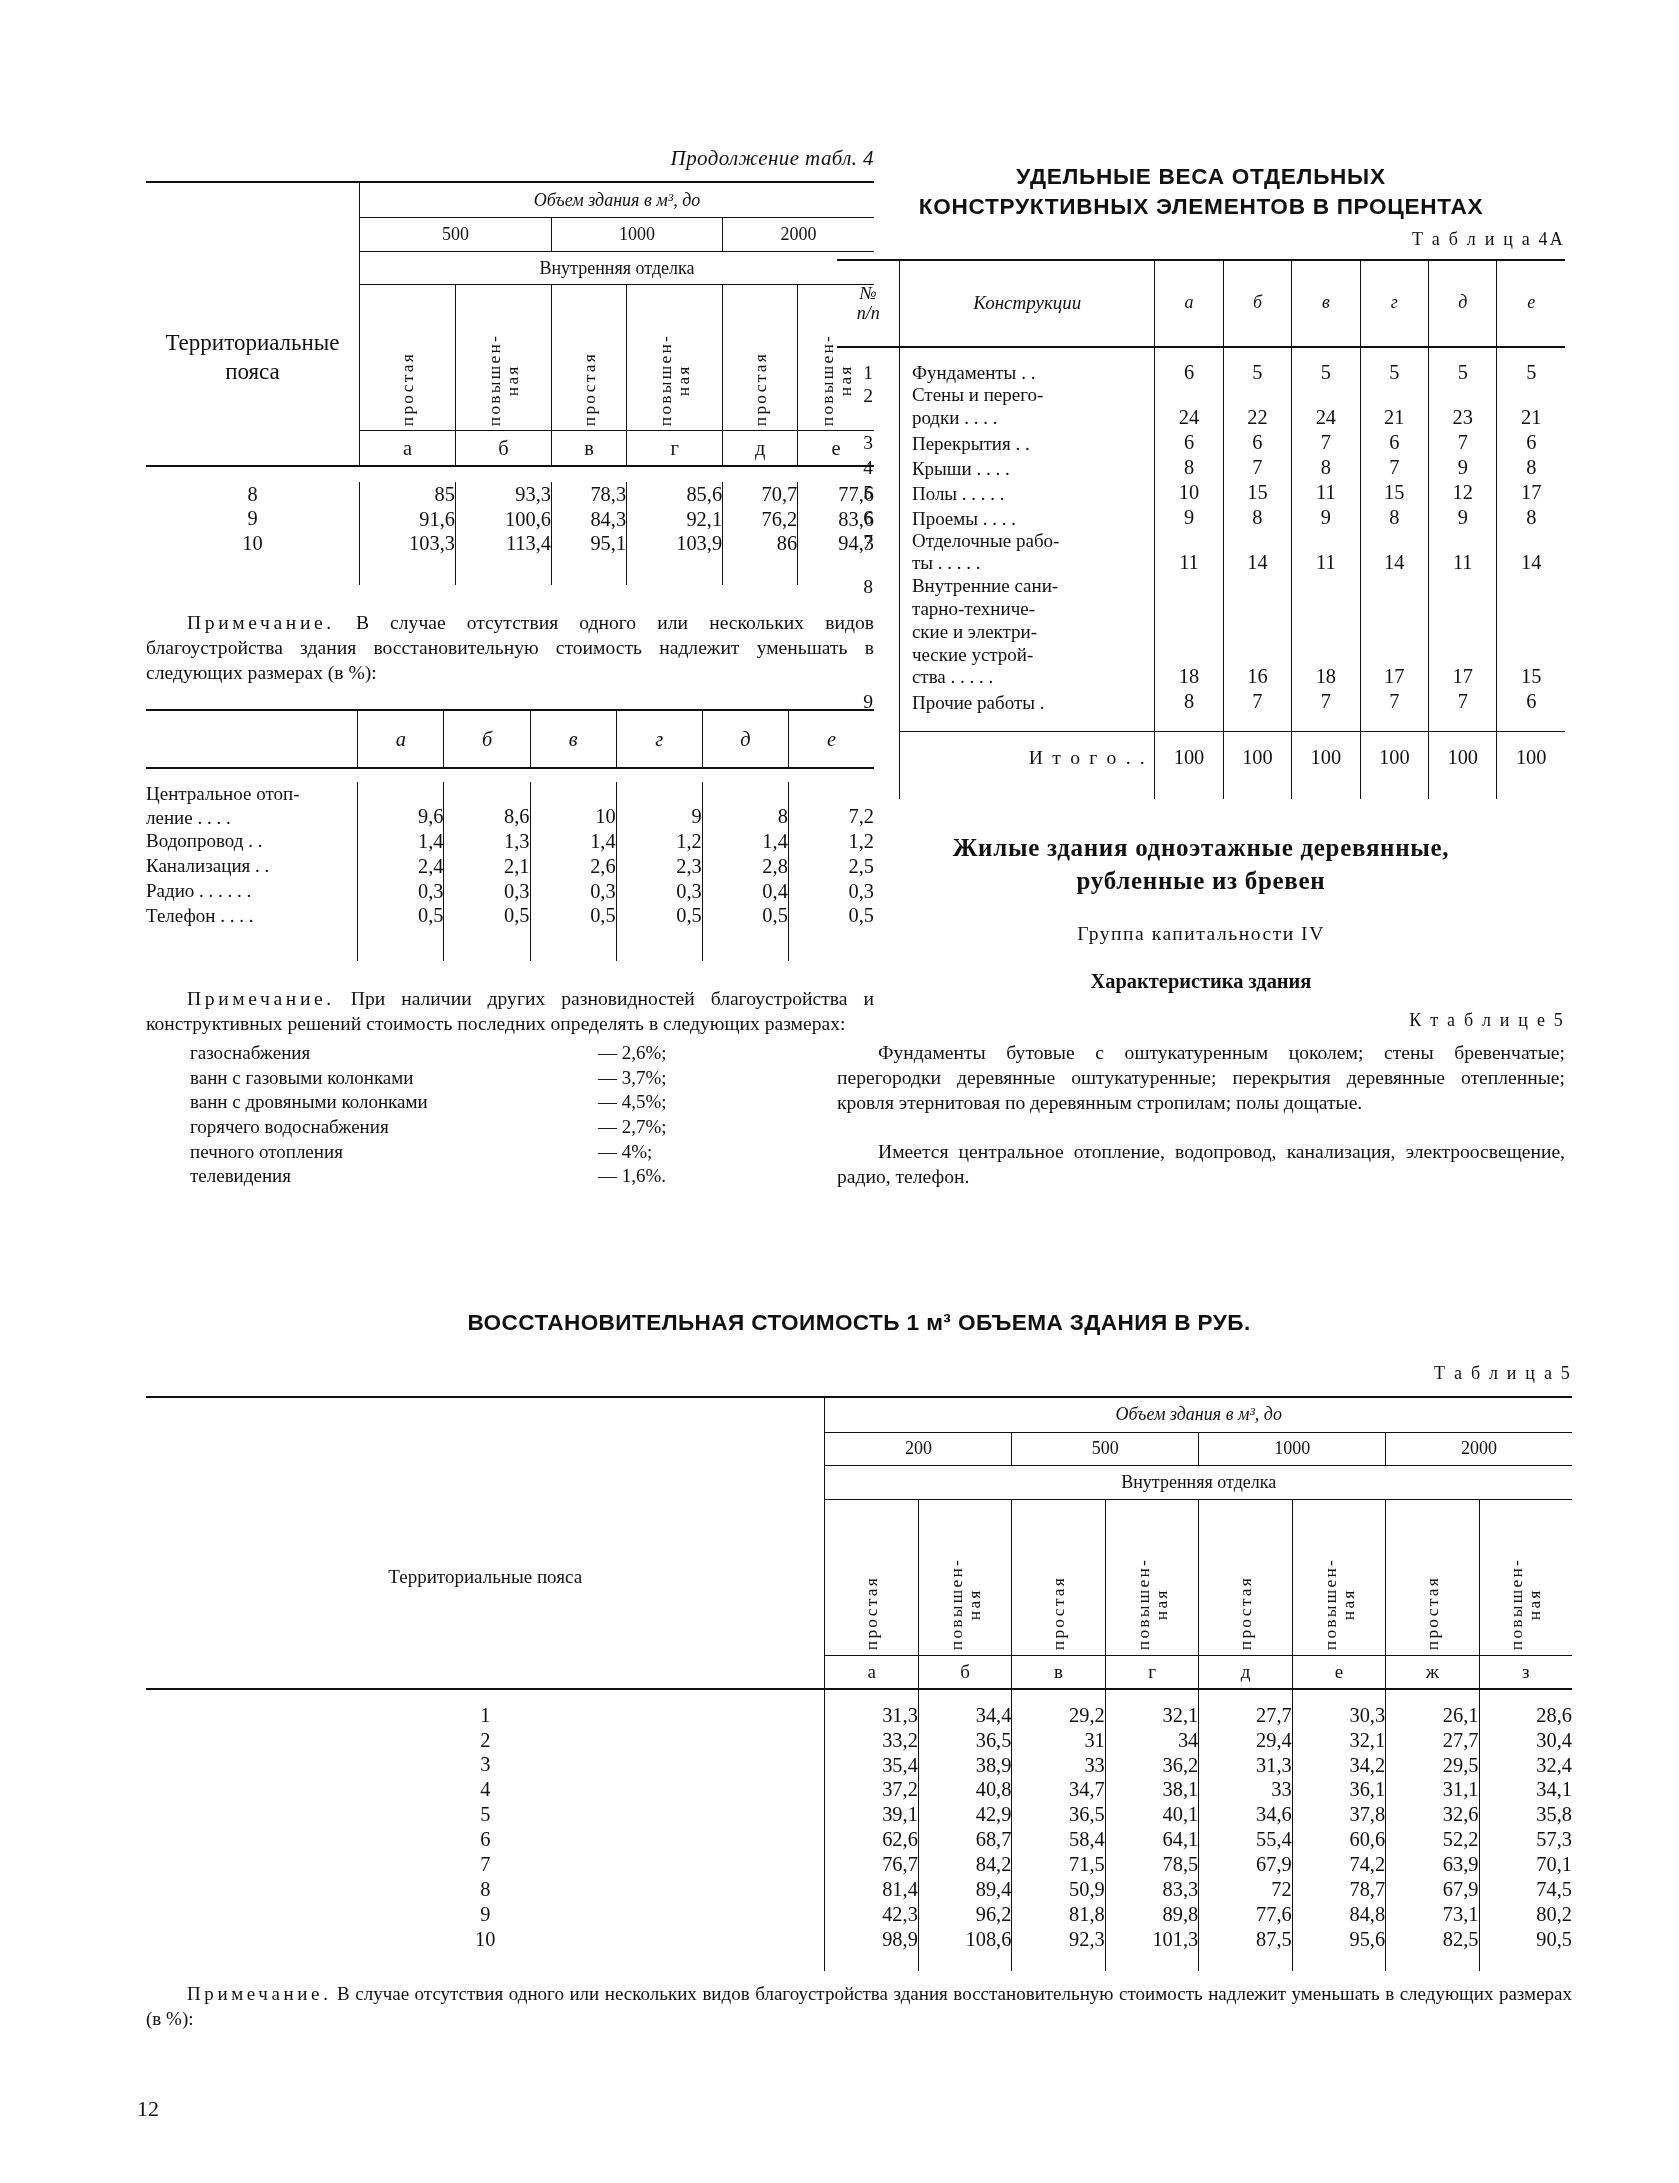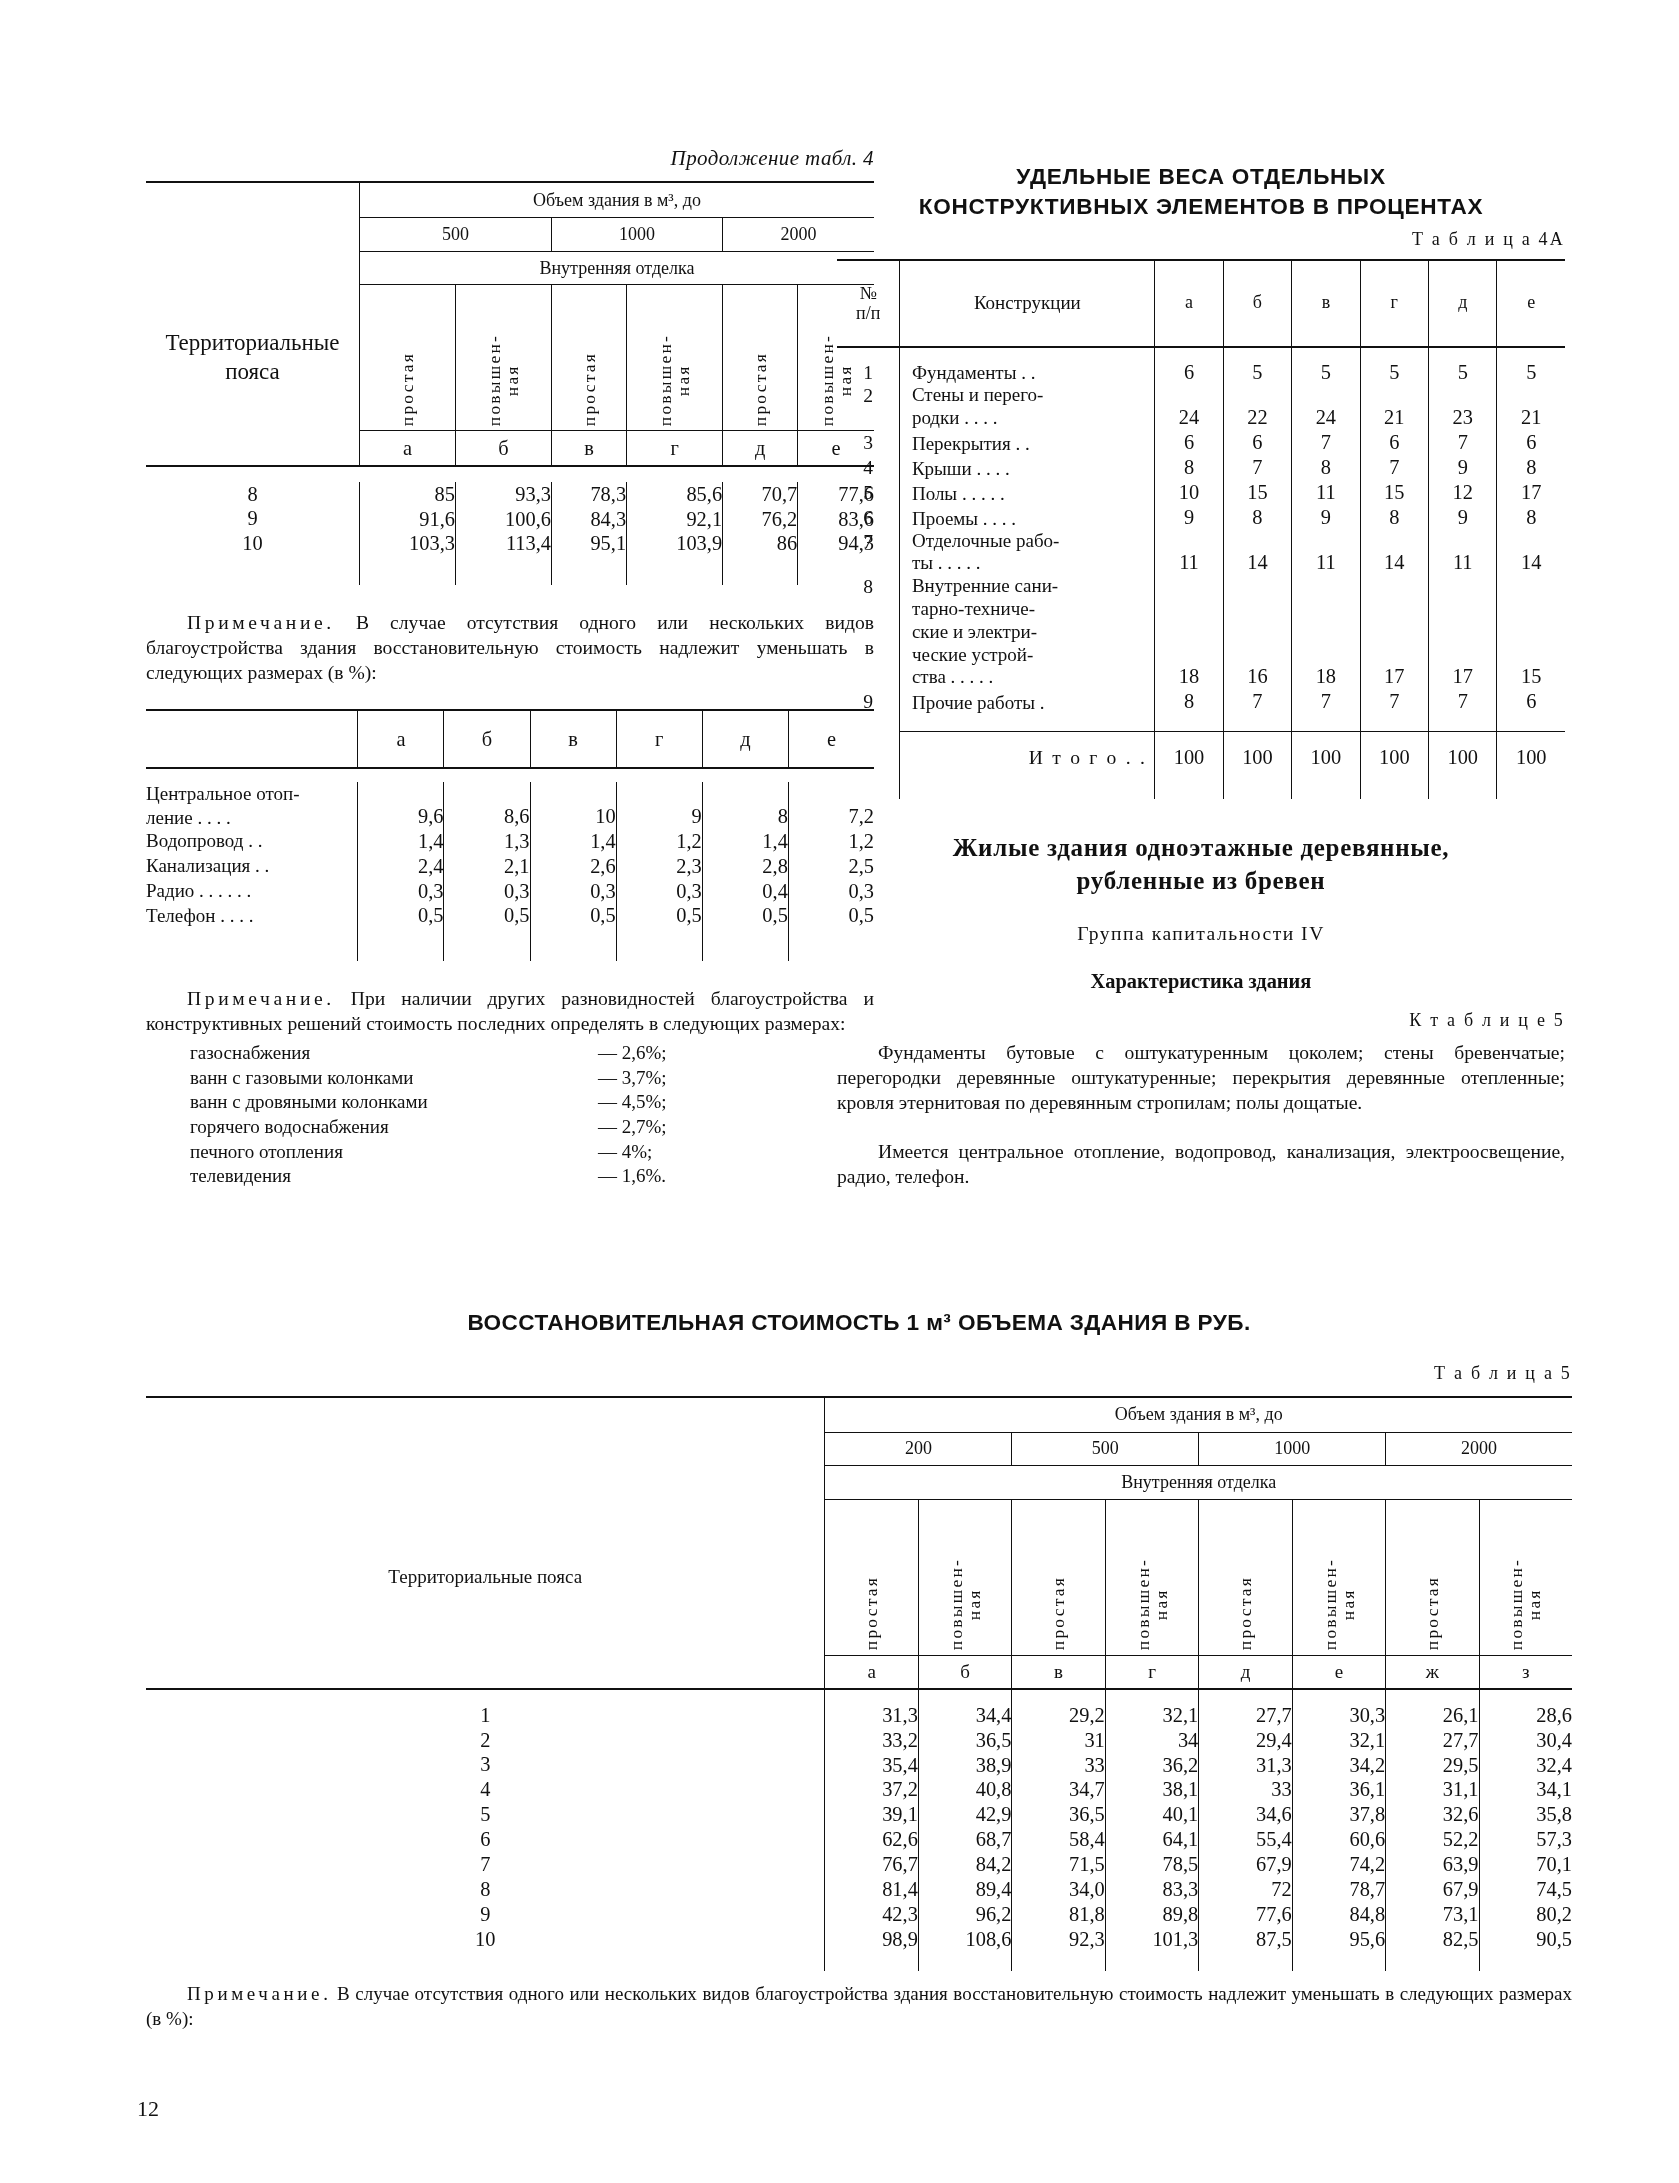"Объем здания в м³, до" .bt { font-style: none -> italic }
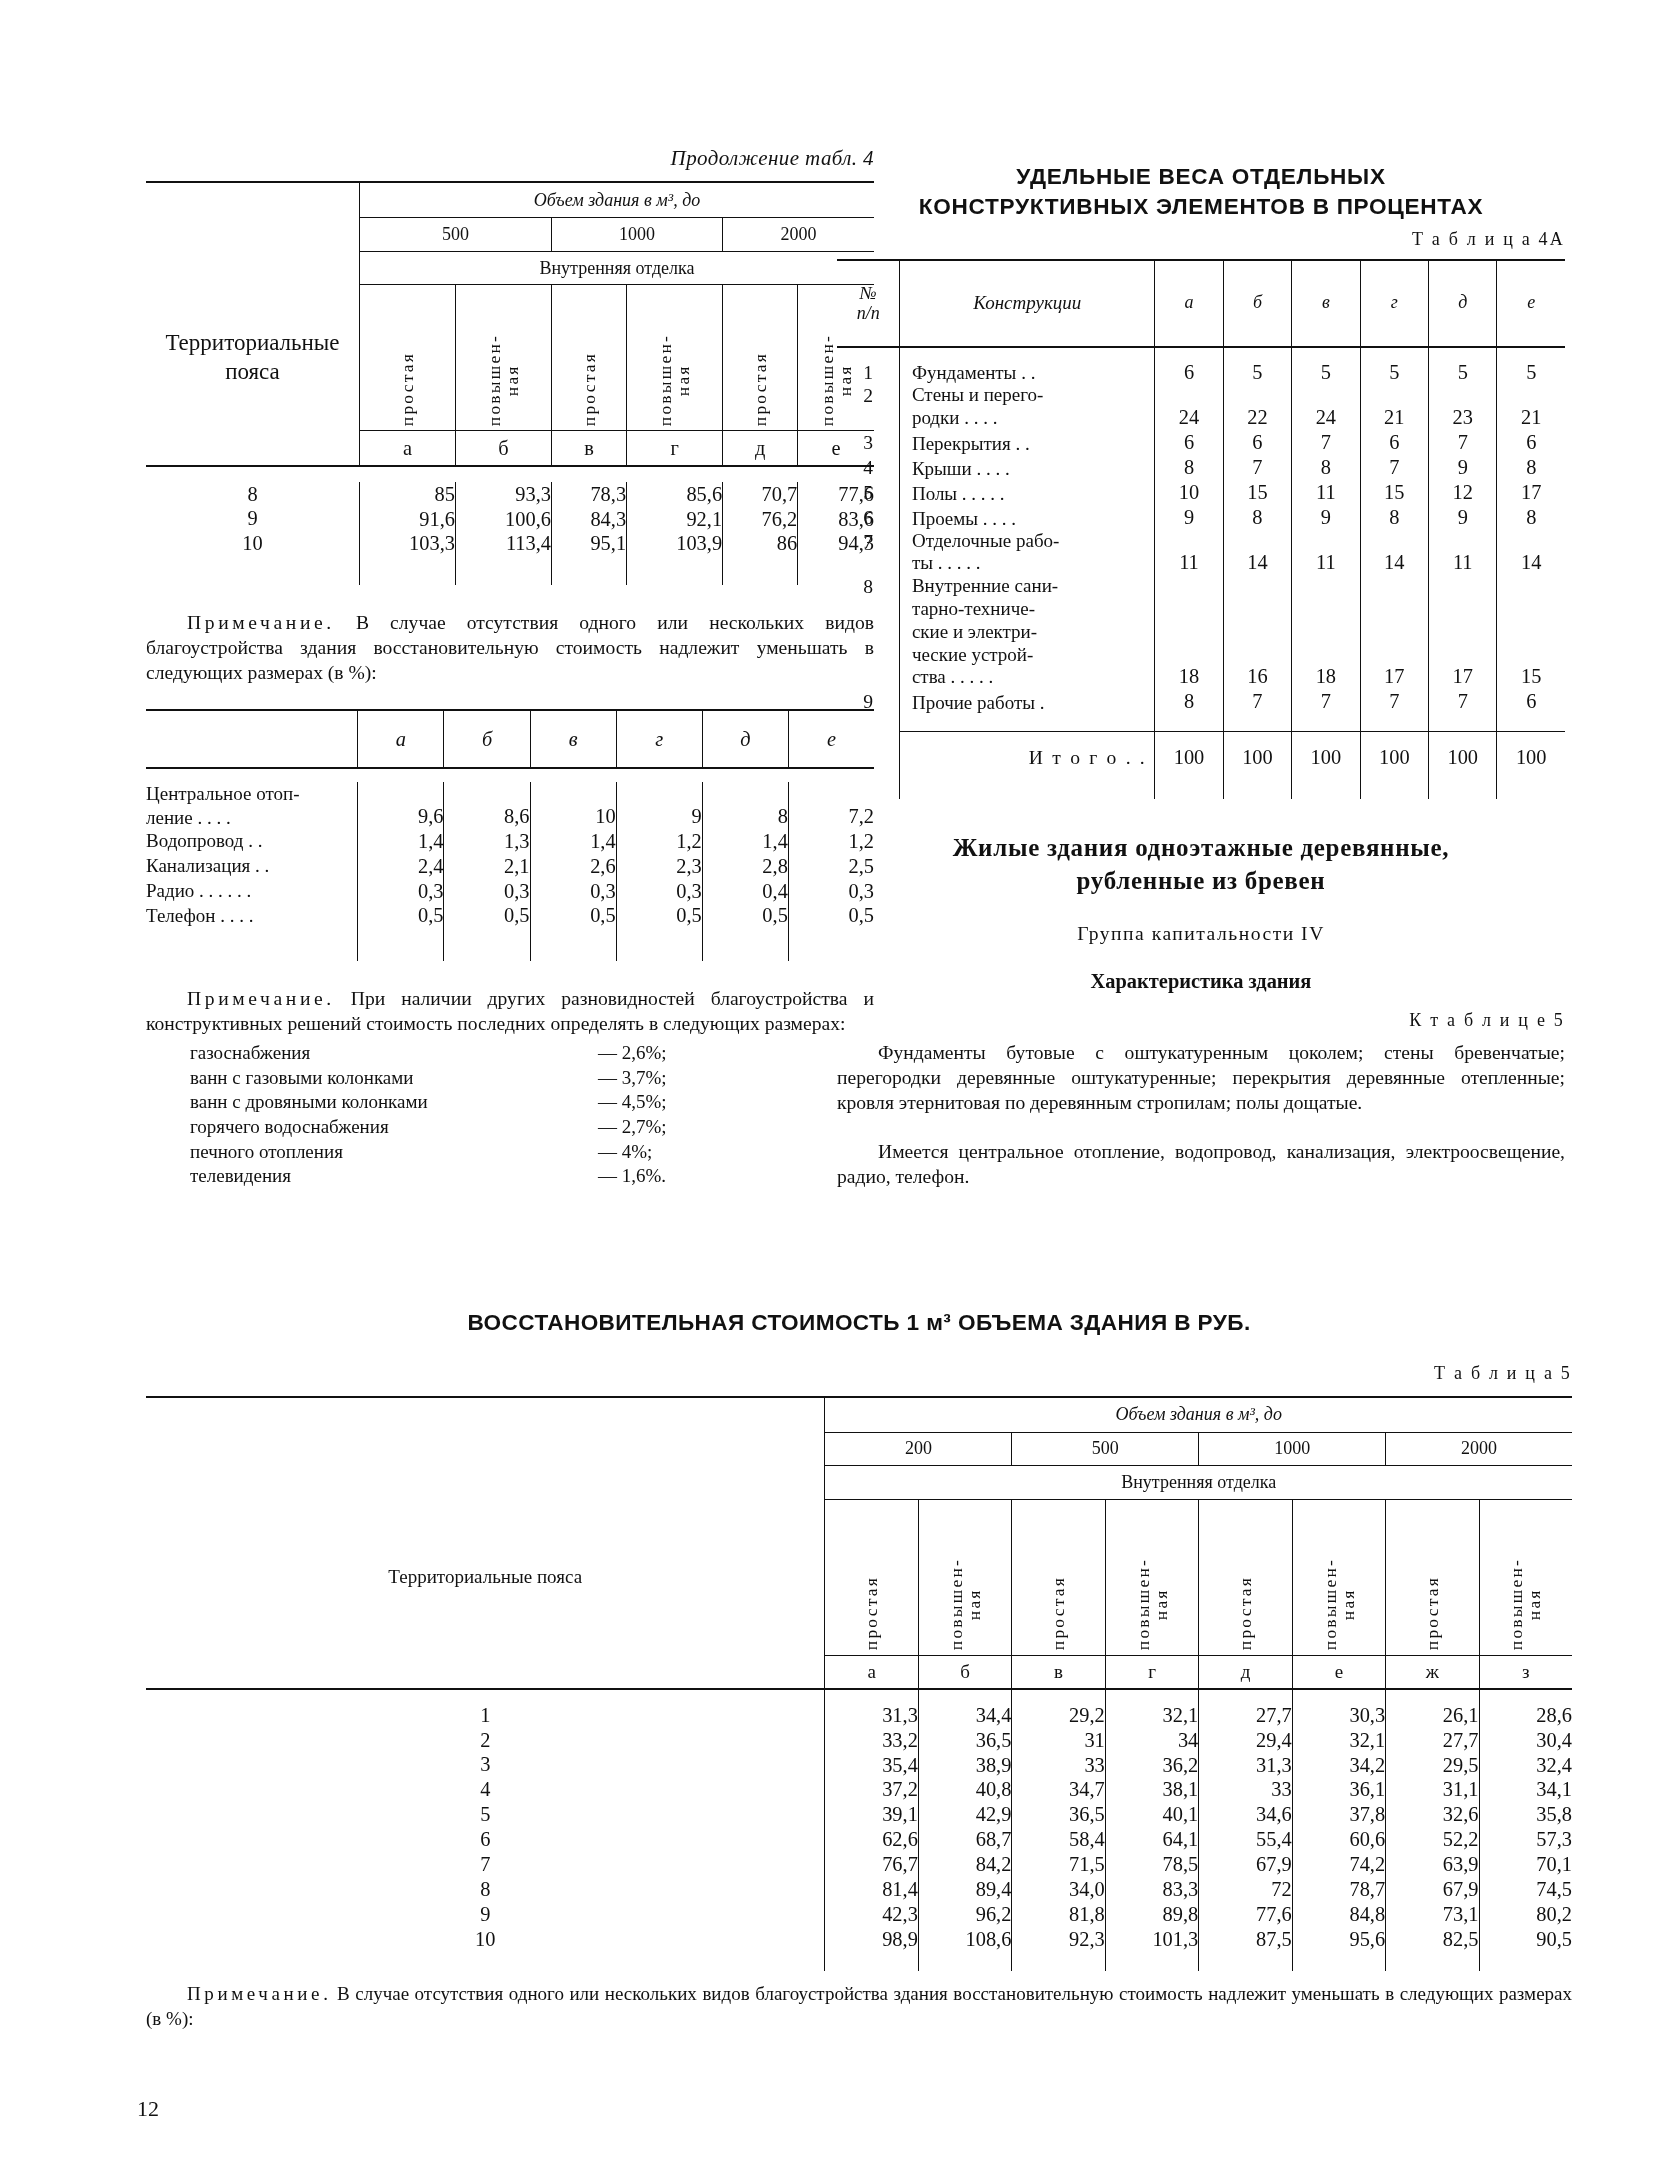"34,0" td.vl { text: 34,0 -> 50,9 }
